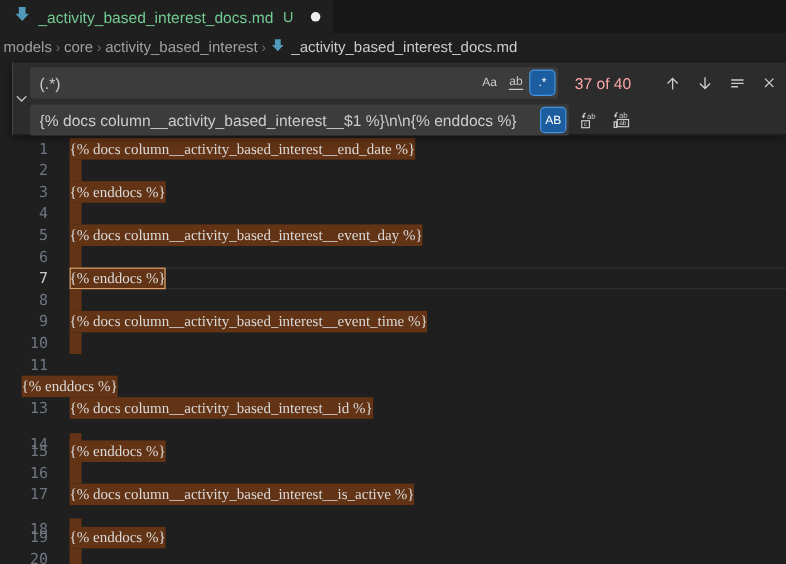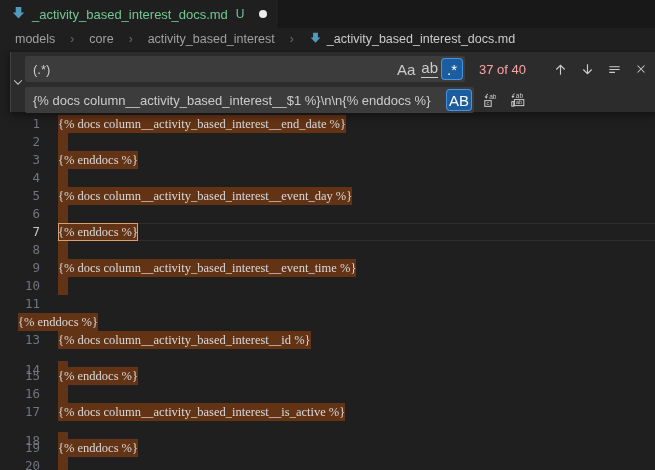"models" .breadcrumb { gap: 15px -> 3px; padding-left: 15px -> 3px }
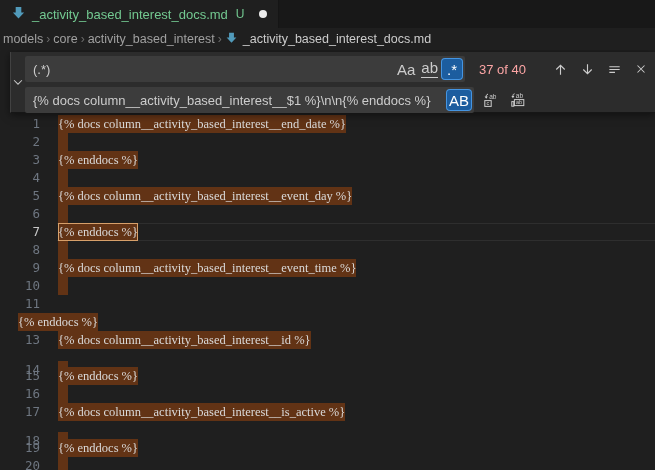"Aa" .opt { font-size: 15px -> 10px }
